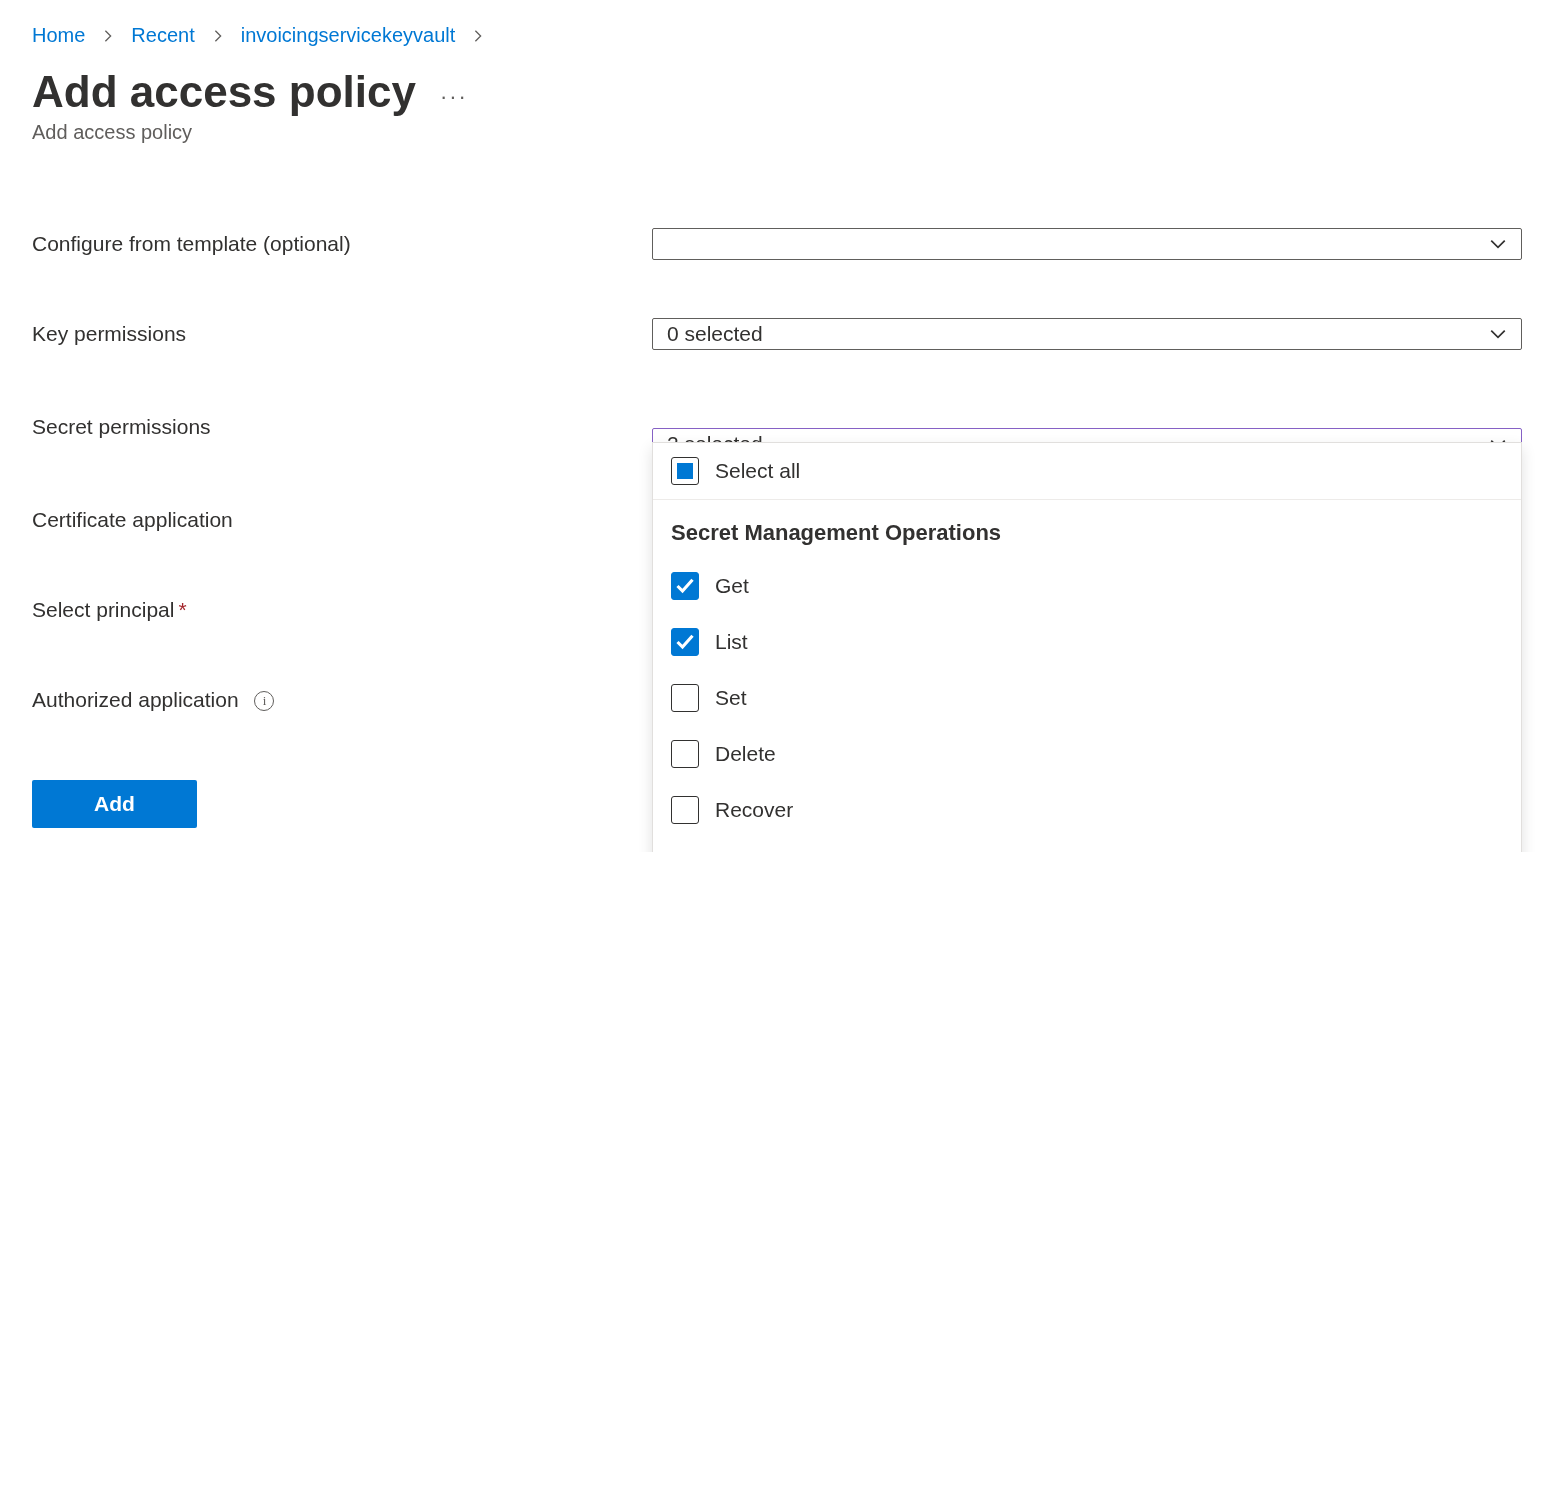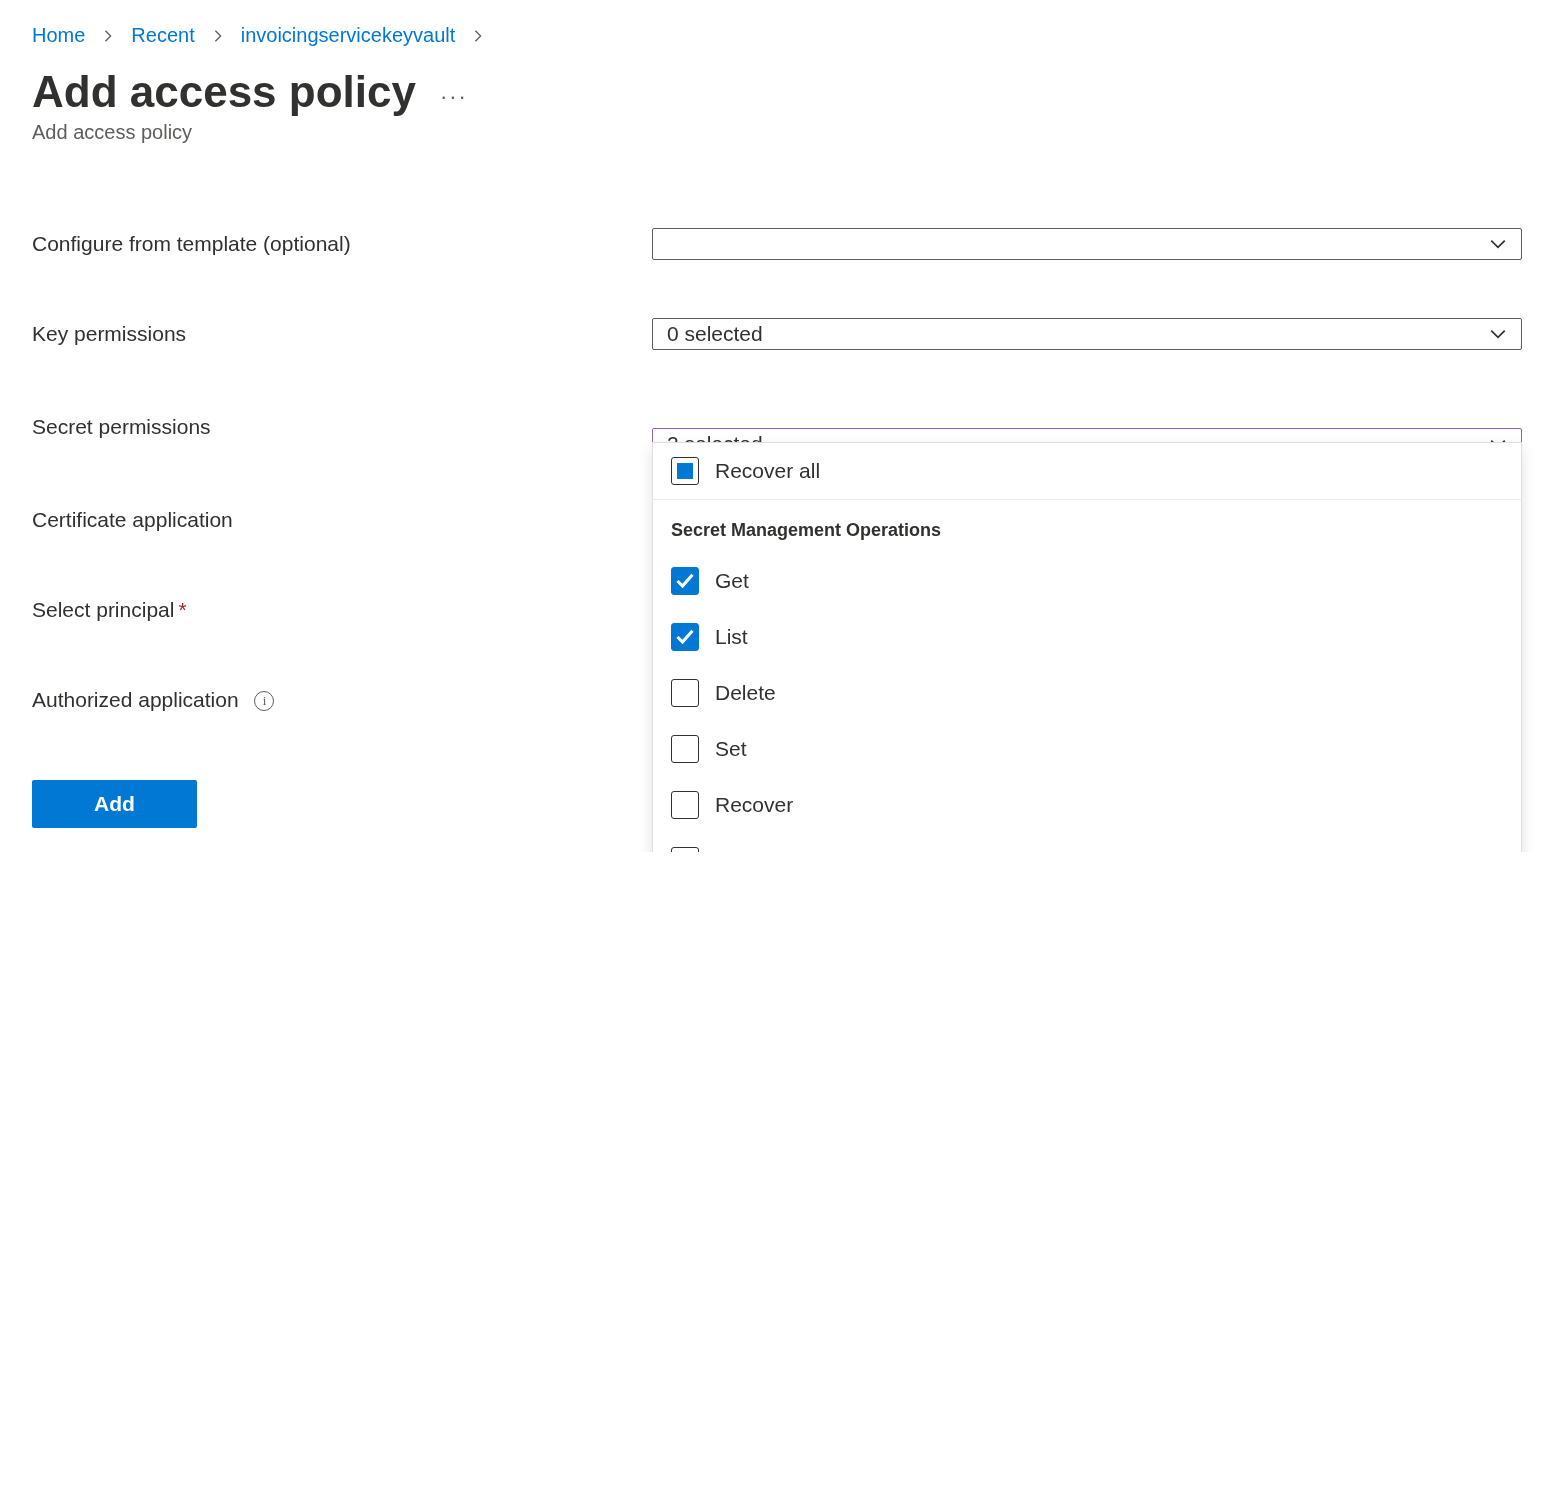"Recover all" span { text: Recover -> Select }
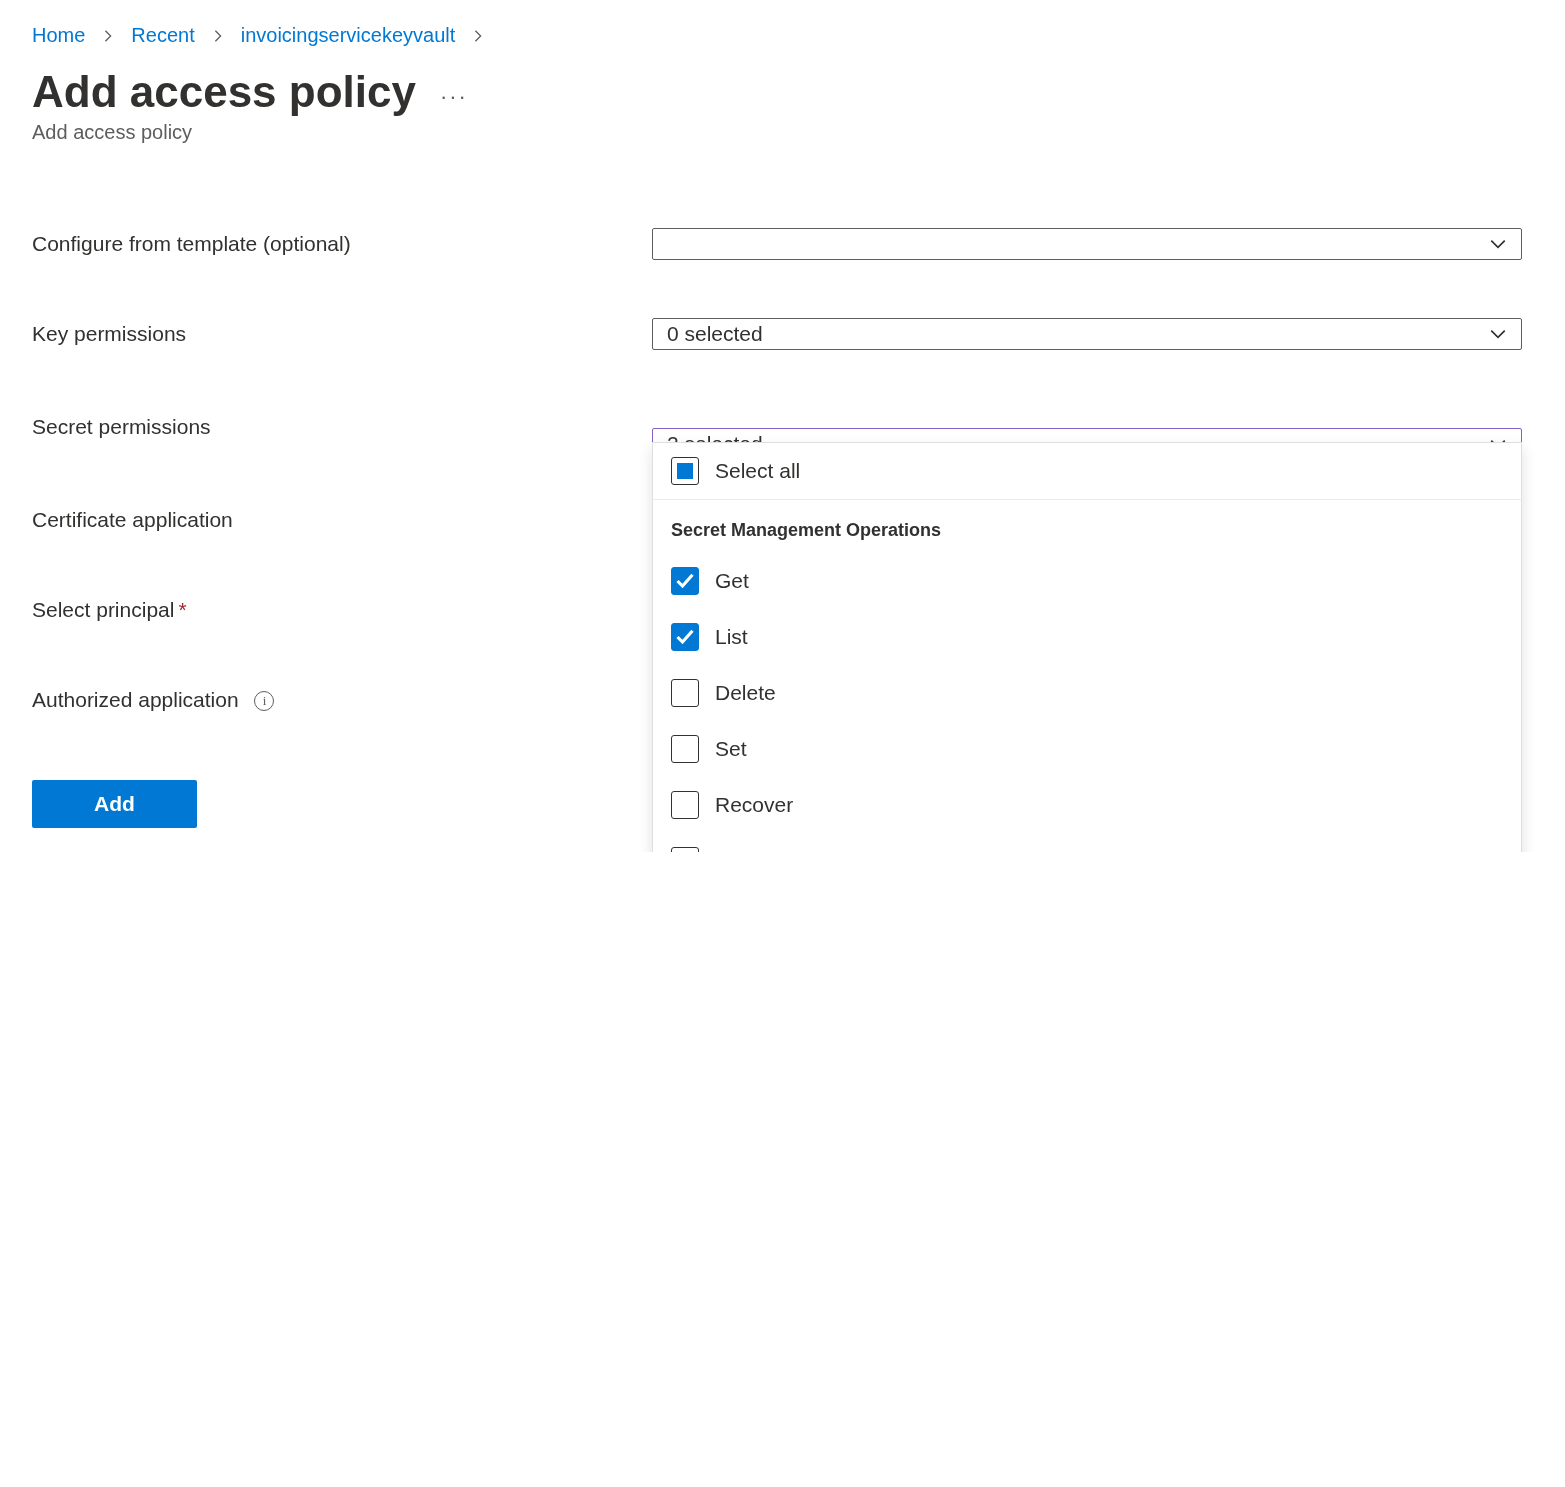"Secret Management Operations" .fly-heading { font-size: 18px -> 22px }
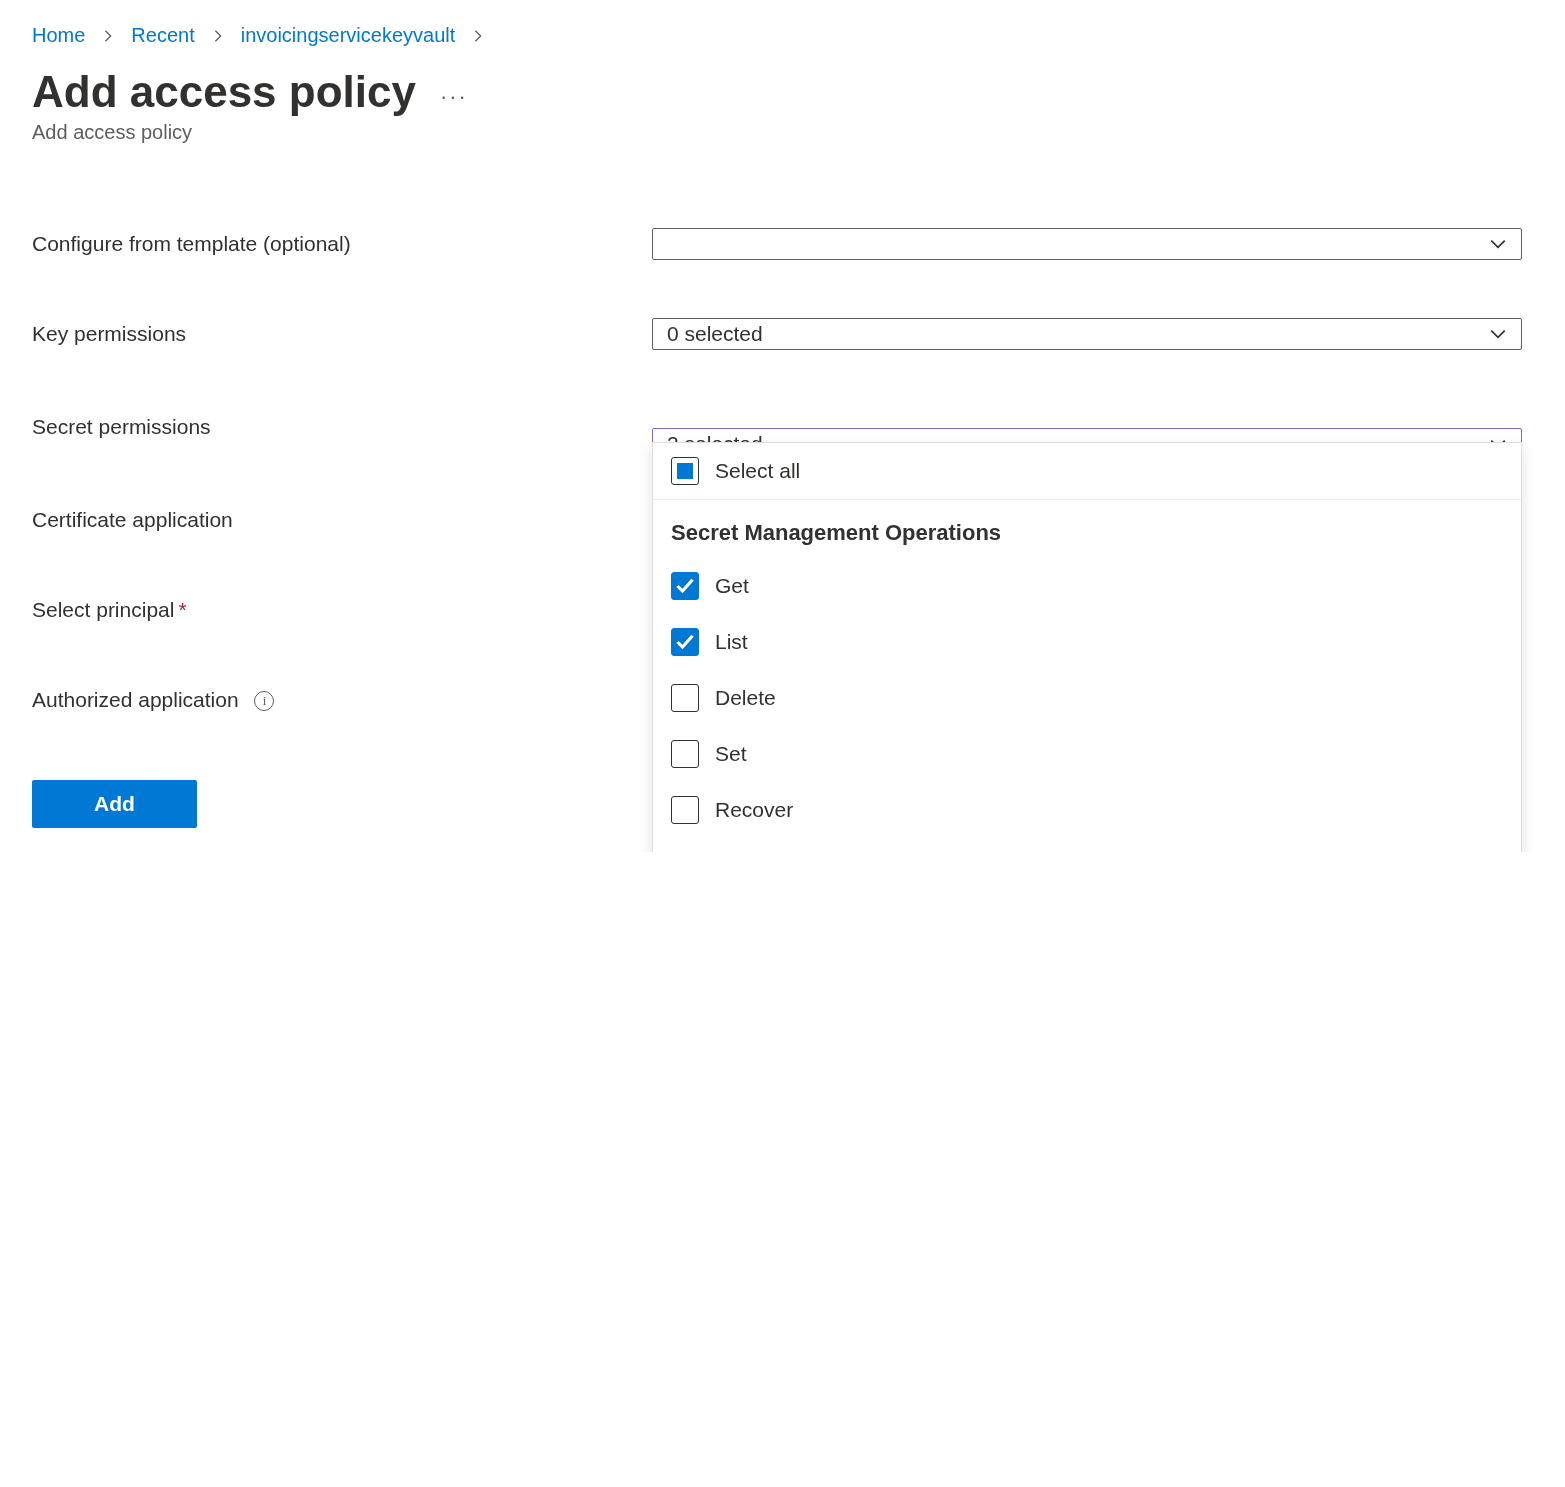"Delete" div.fly-row { order: before "Set" -> after "Set" }
